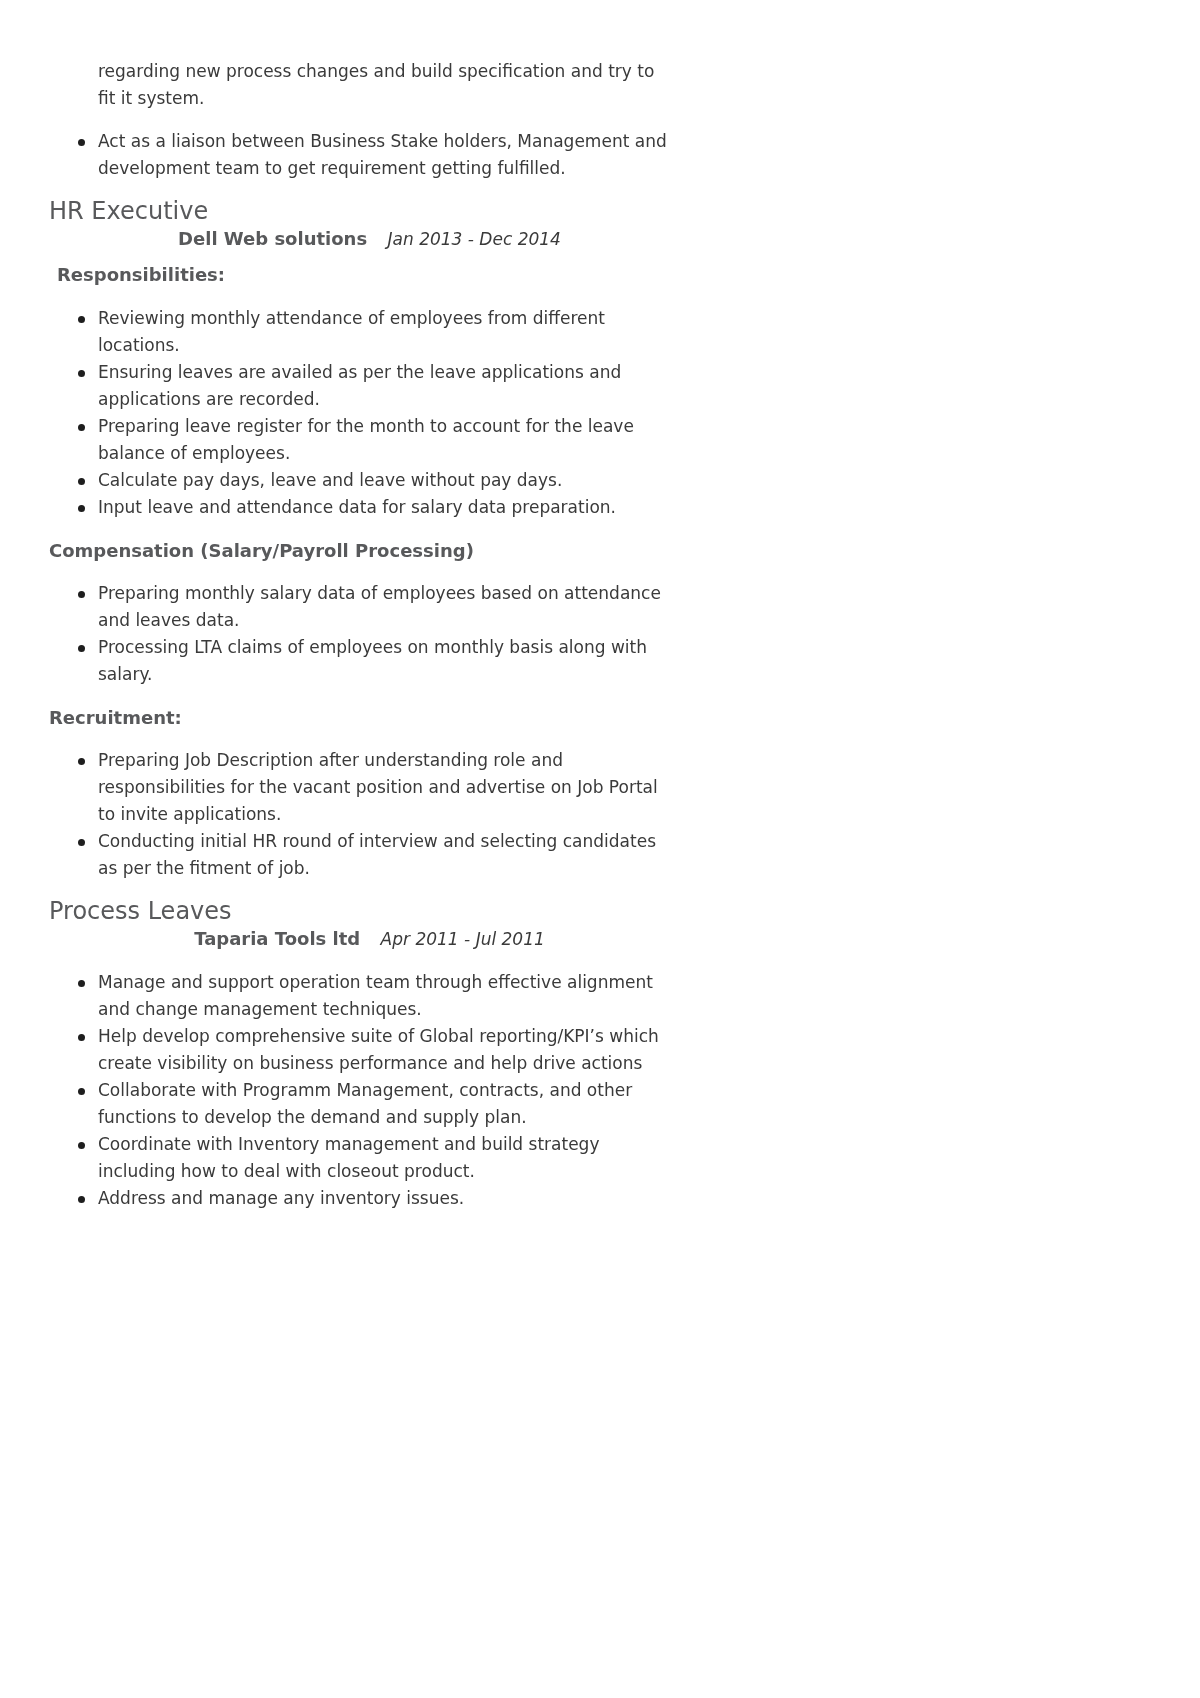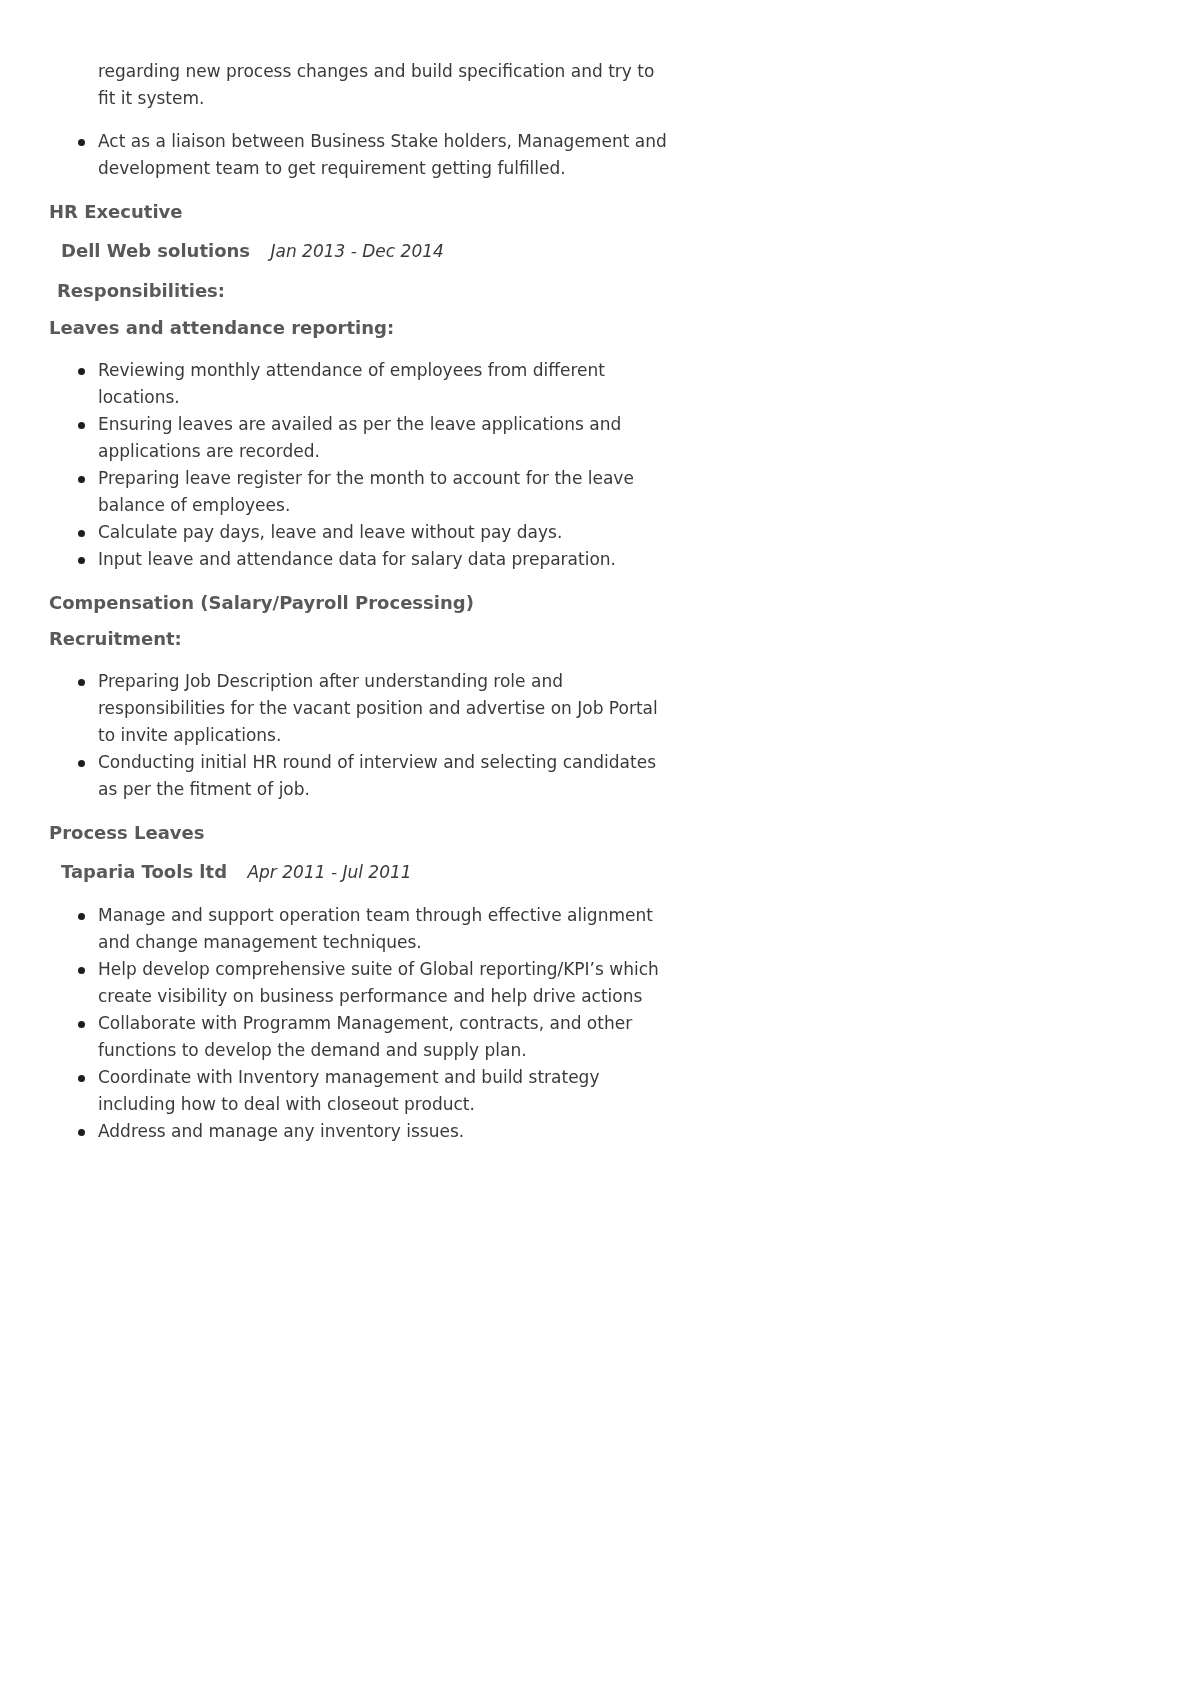"HR Executive" .job-title { font-size: 18px -> 24px; font-weight: 700 -> 400 }
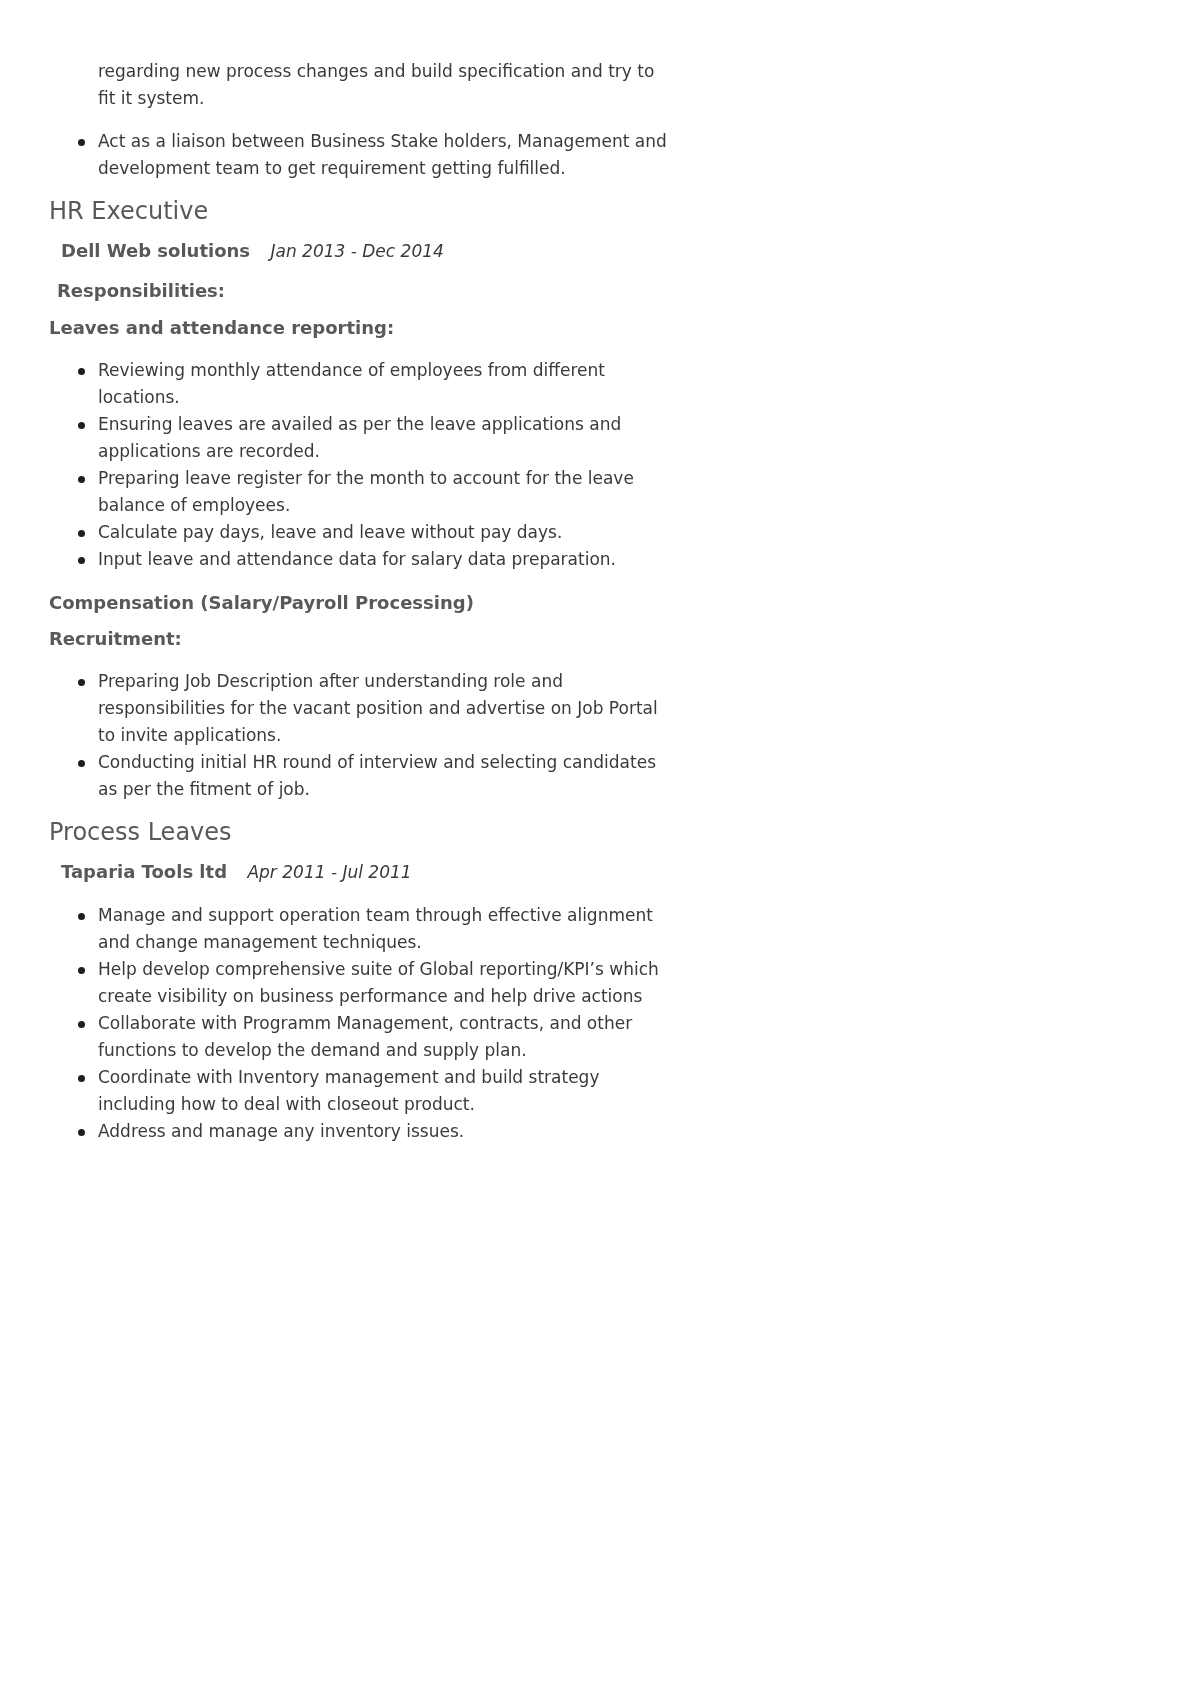"Dell Web solutions Jan 2013" .company-line { margin: 12px -> 0; text-align: none -> center }
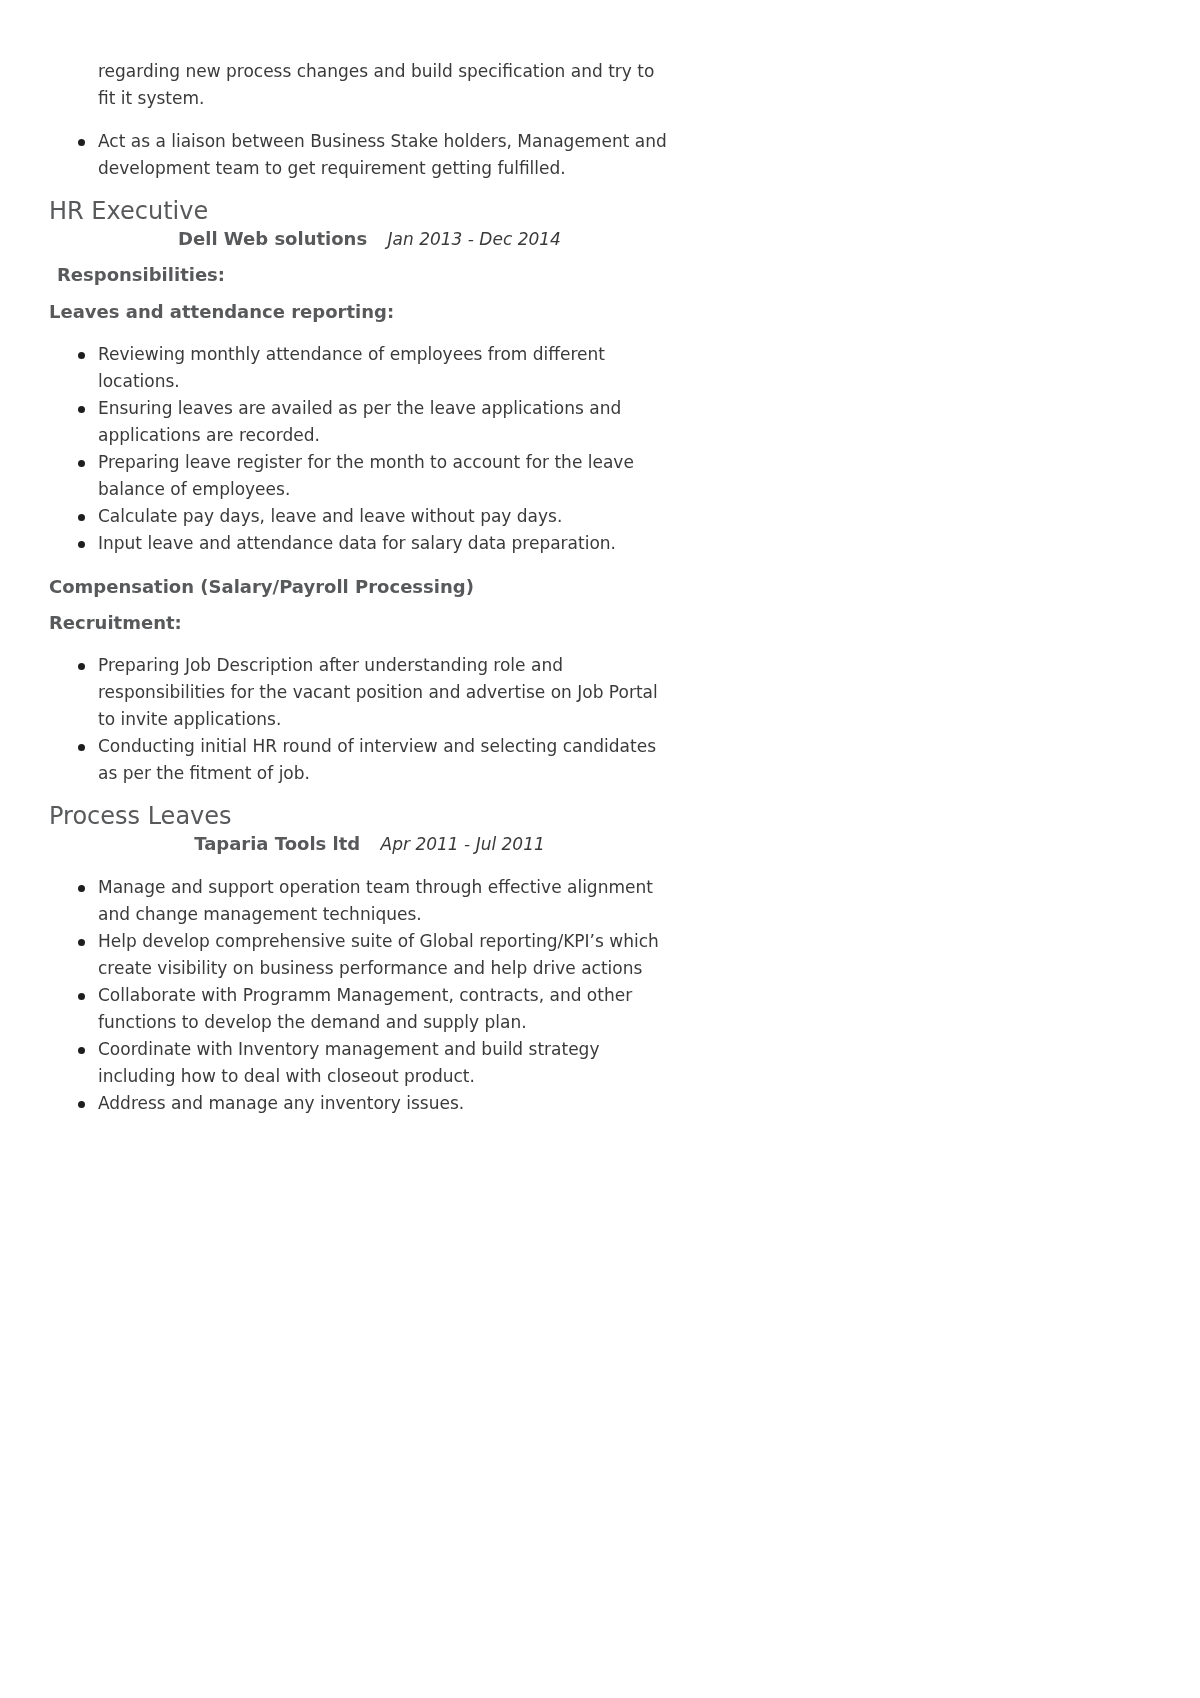"Leaves and attendance reporting:" h4.sub-heading { html: <h4>Leaves and attendance reporting:</h4> -> none }
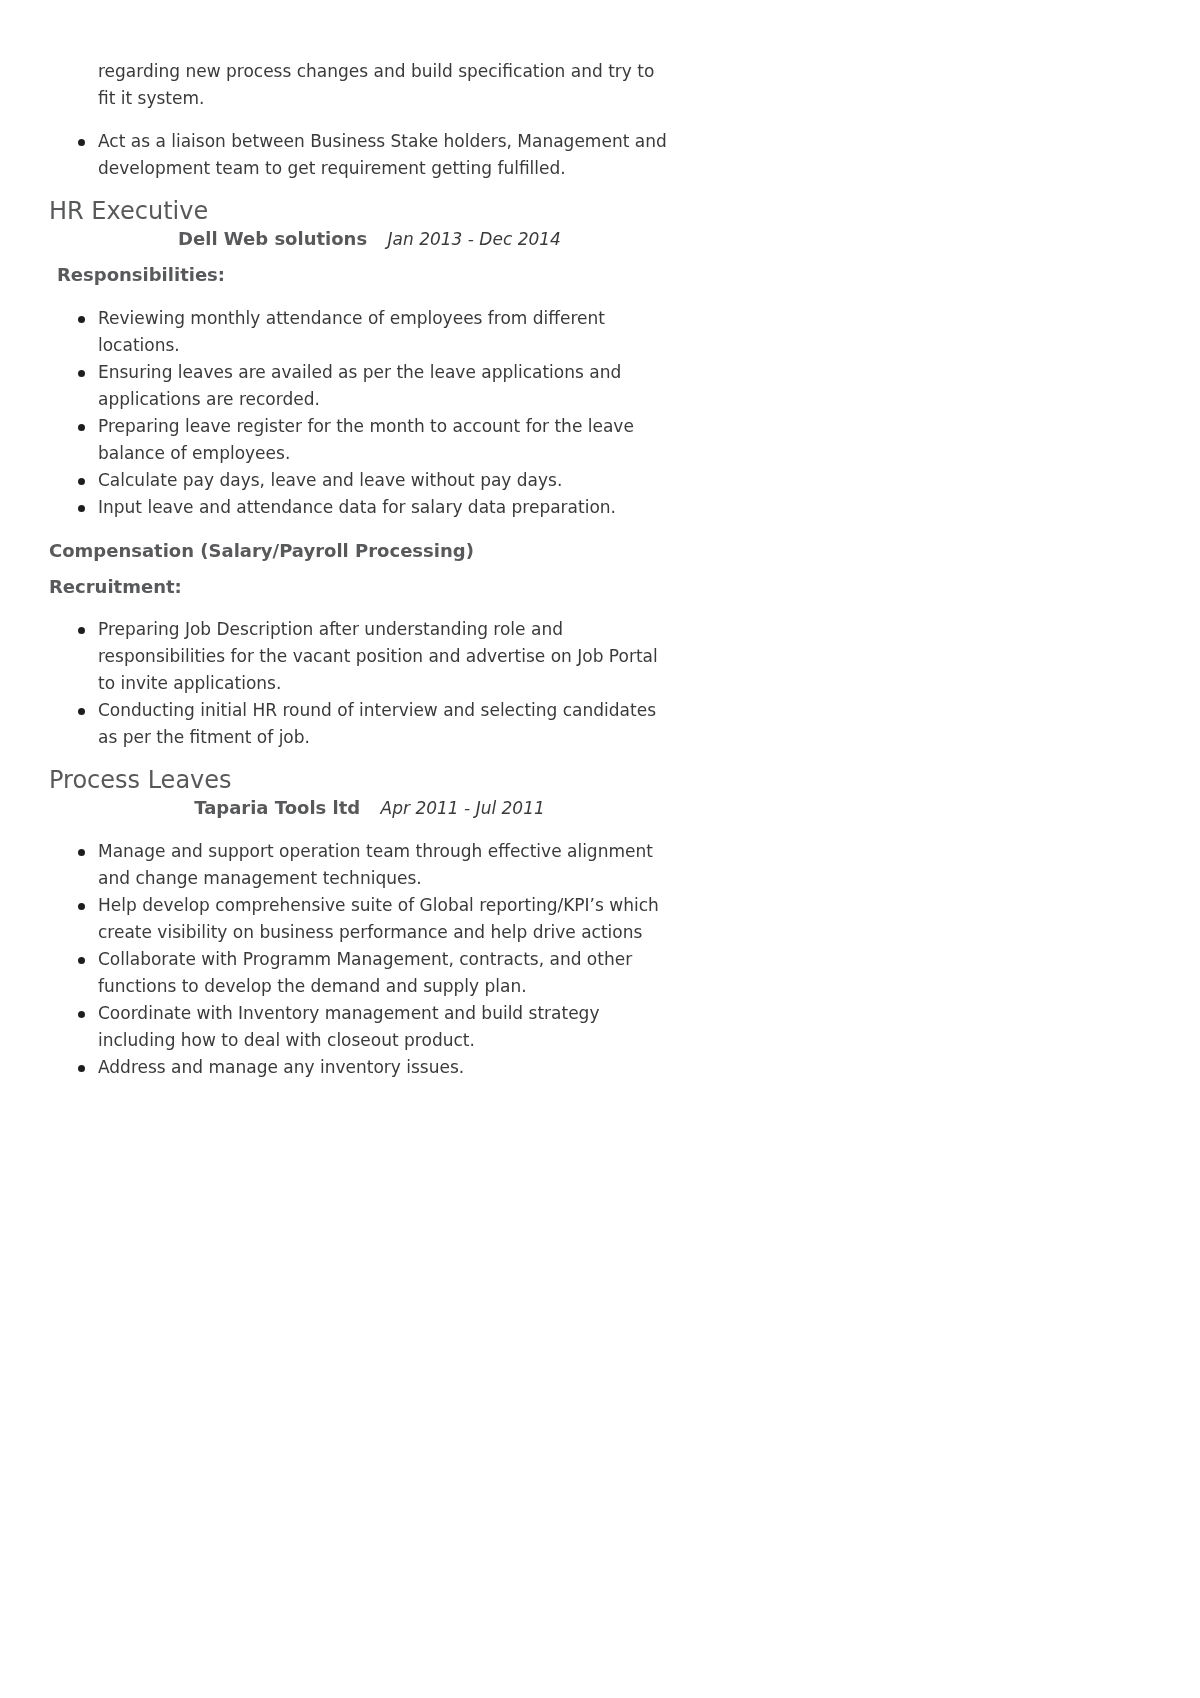"Preparing monthly salary data of" ul.bullets { html: none -> <ul> <li>Preparing monthly salary data of employees based on attendance and leaves data.</li> <li>Processing LTA claims of employees on monthly basis along with salary.</li> </ul> }
